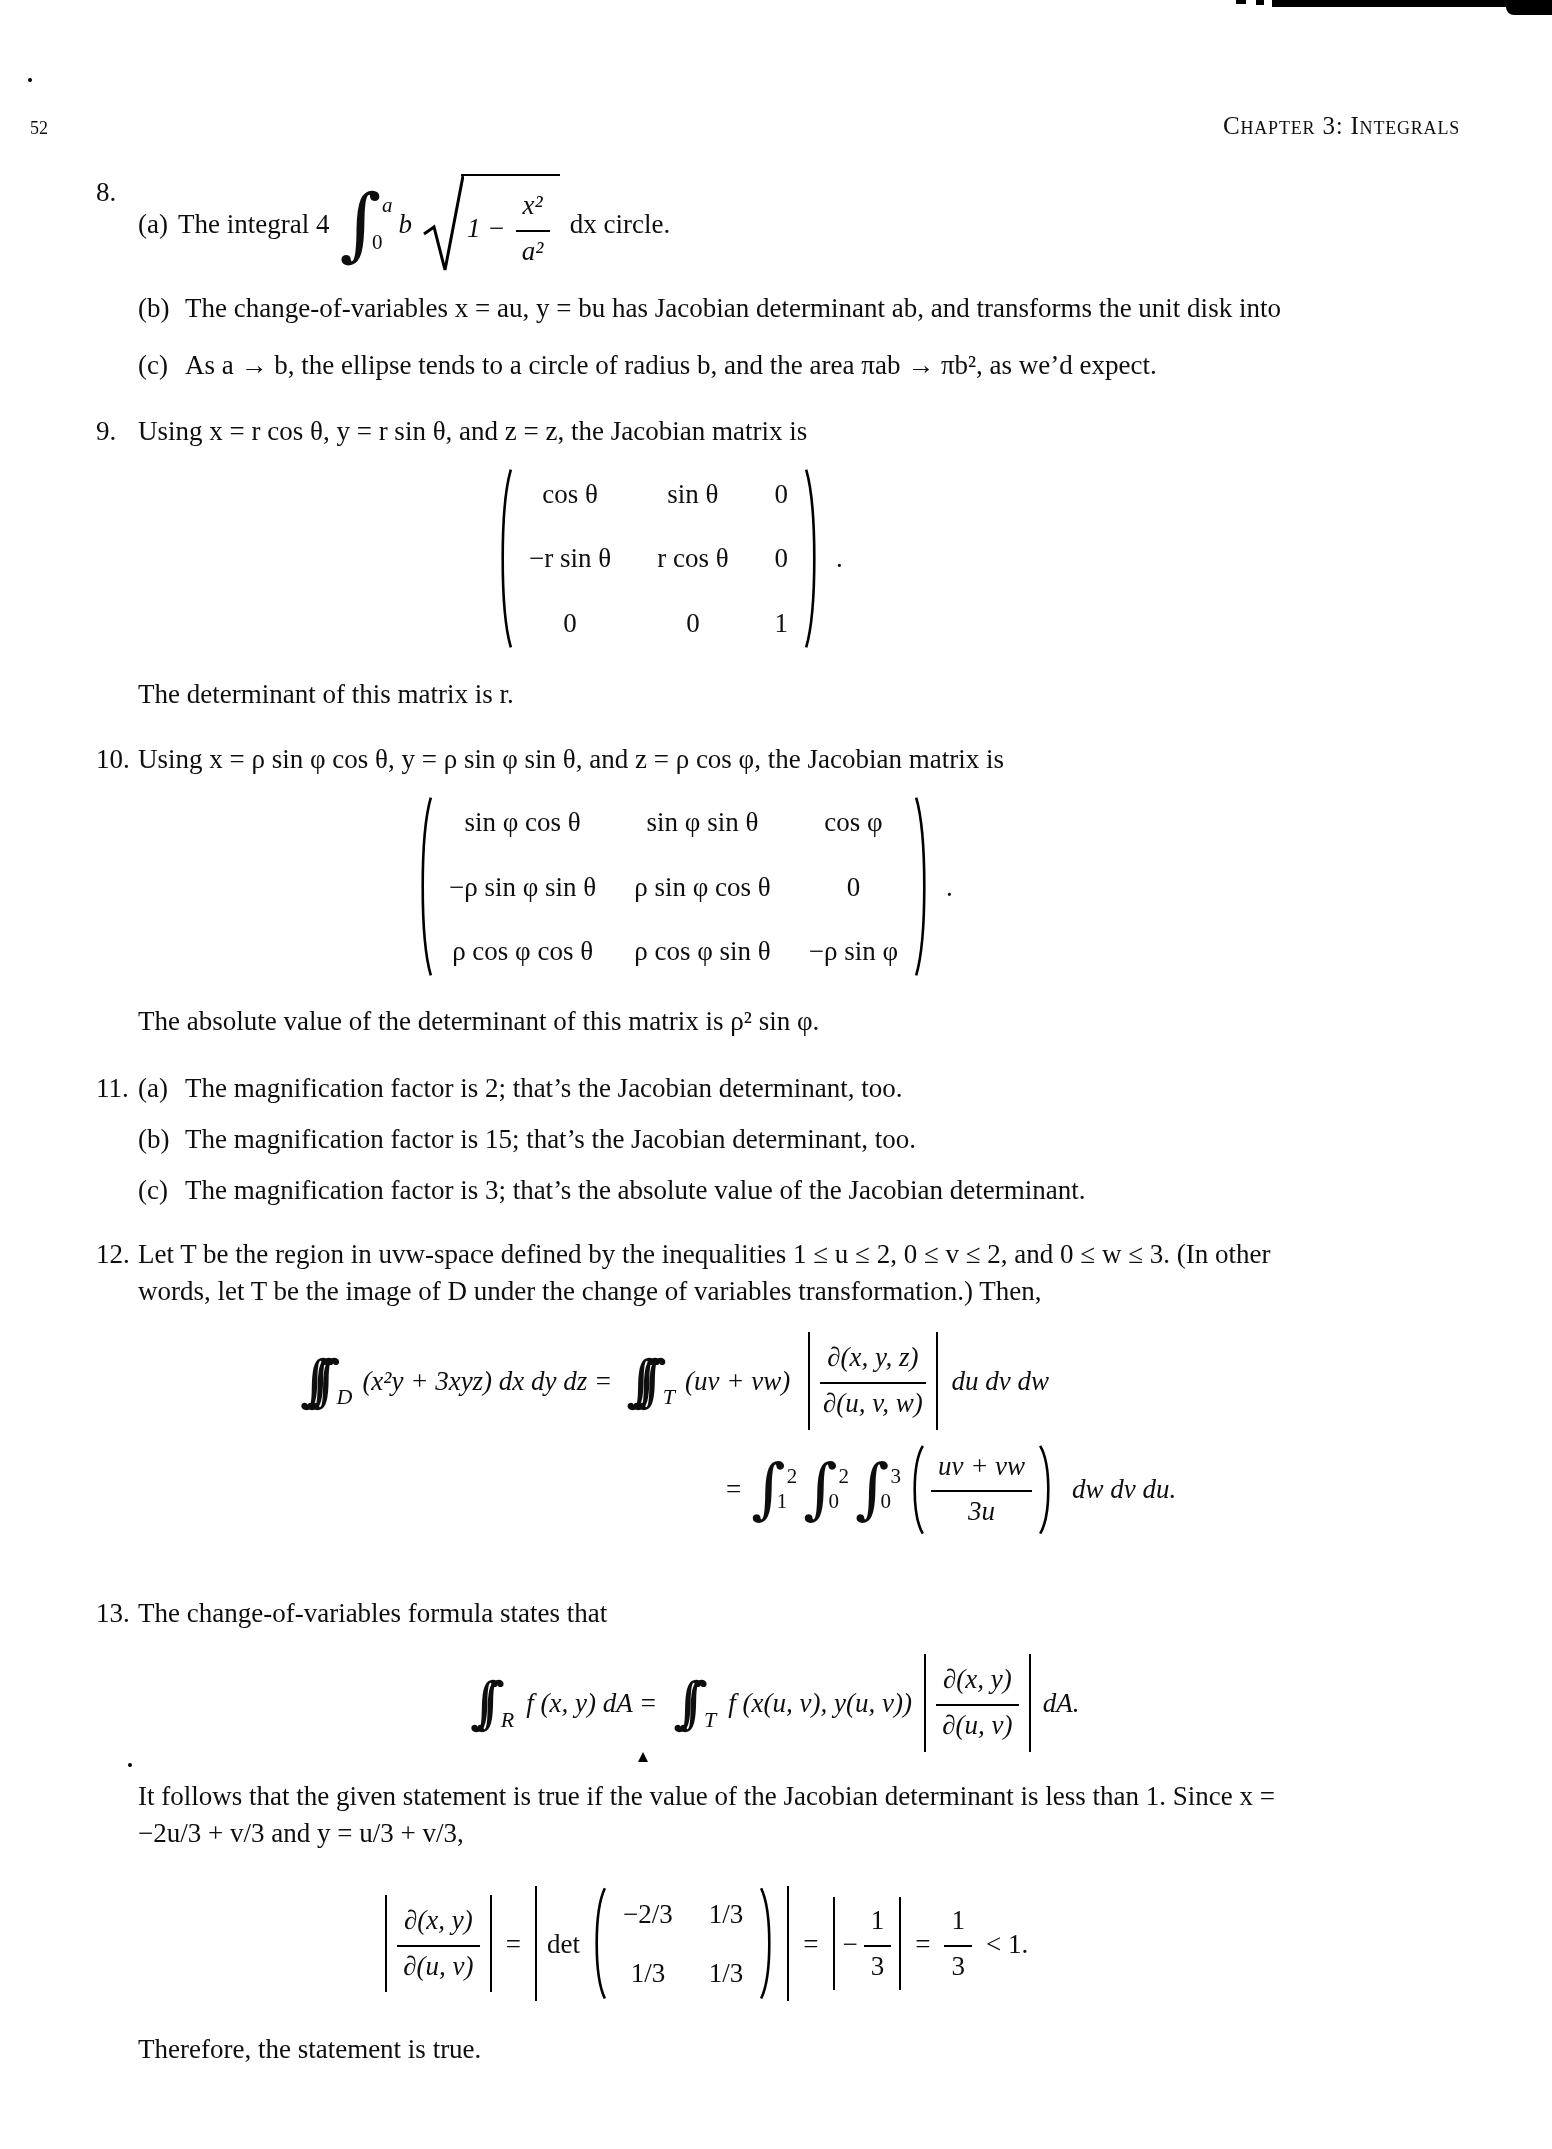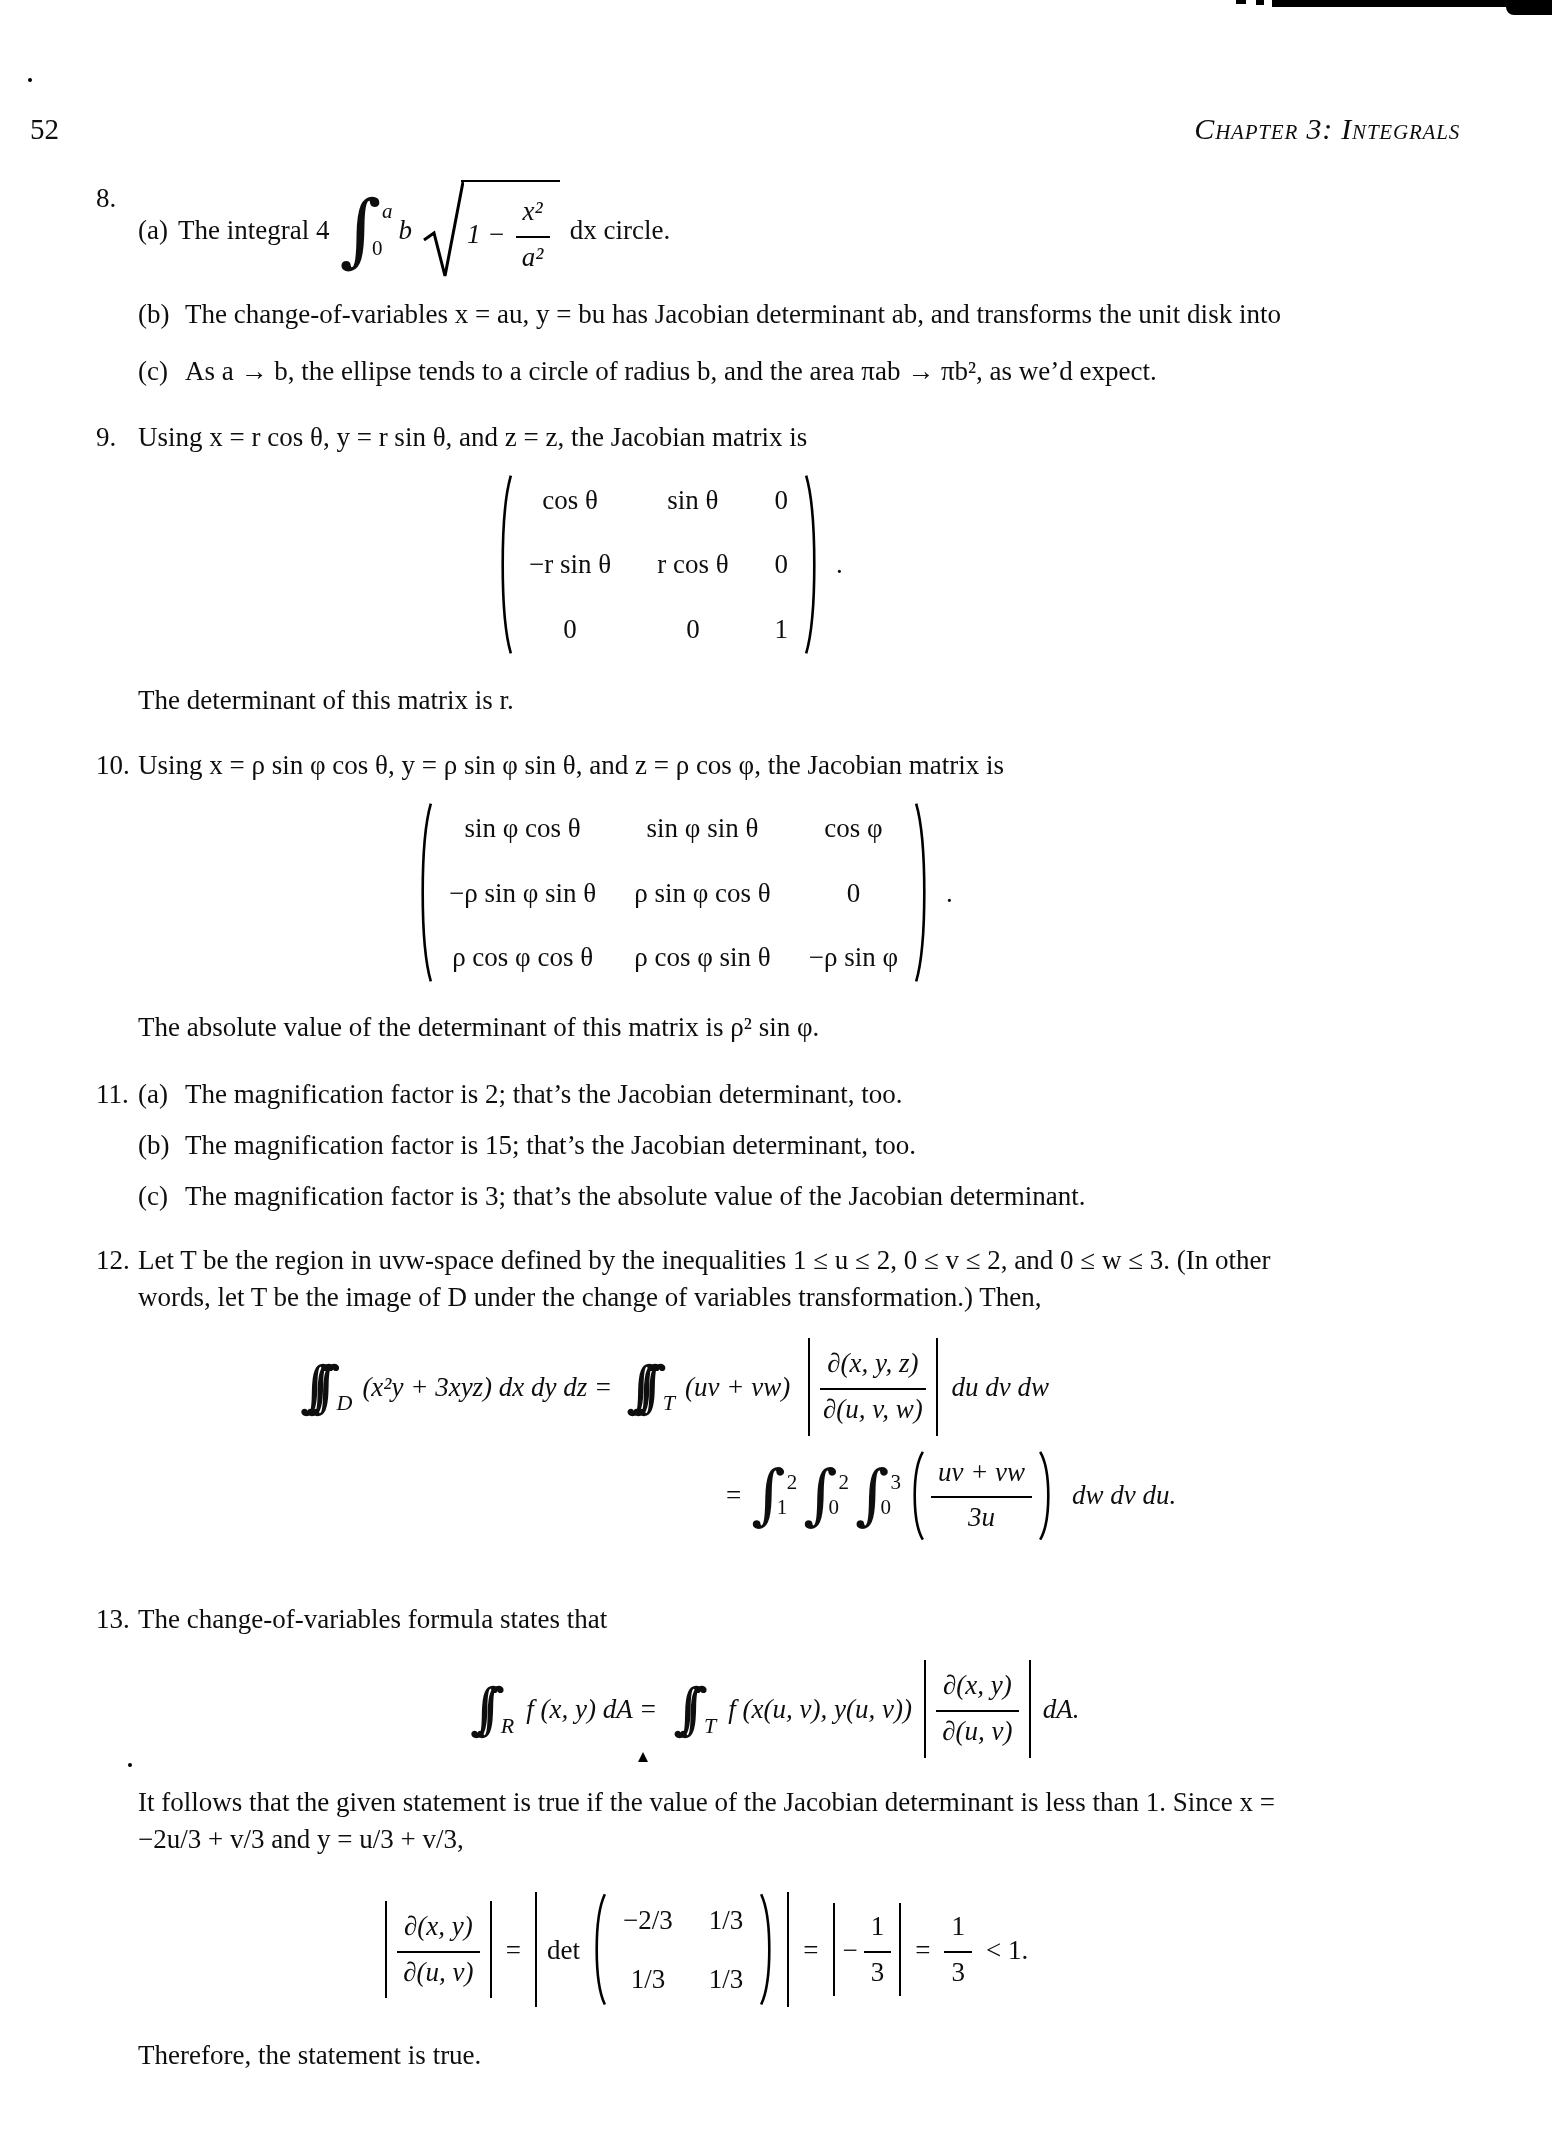"52" .pagenum { font-size: 29px -> 18px }
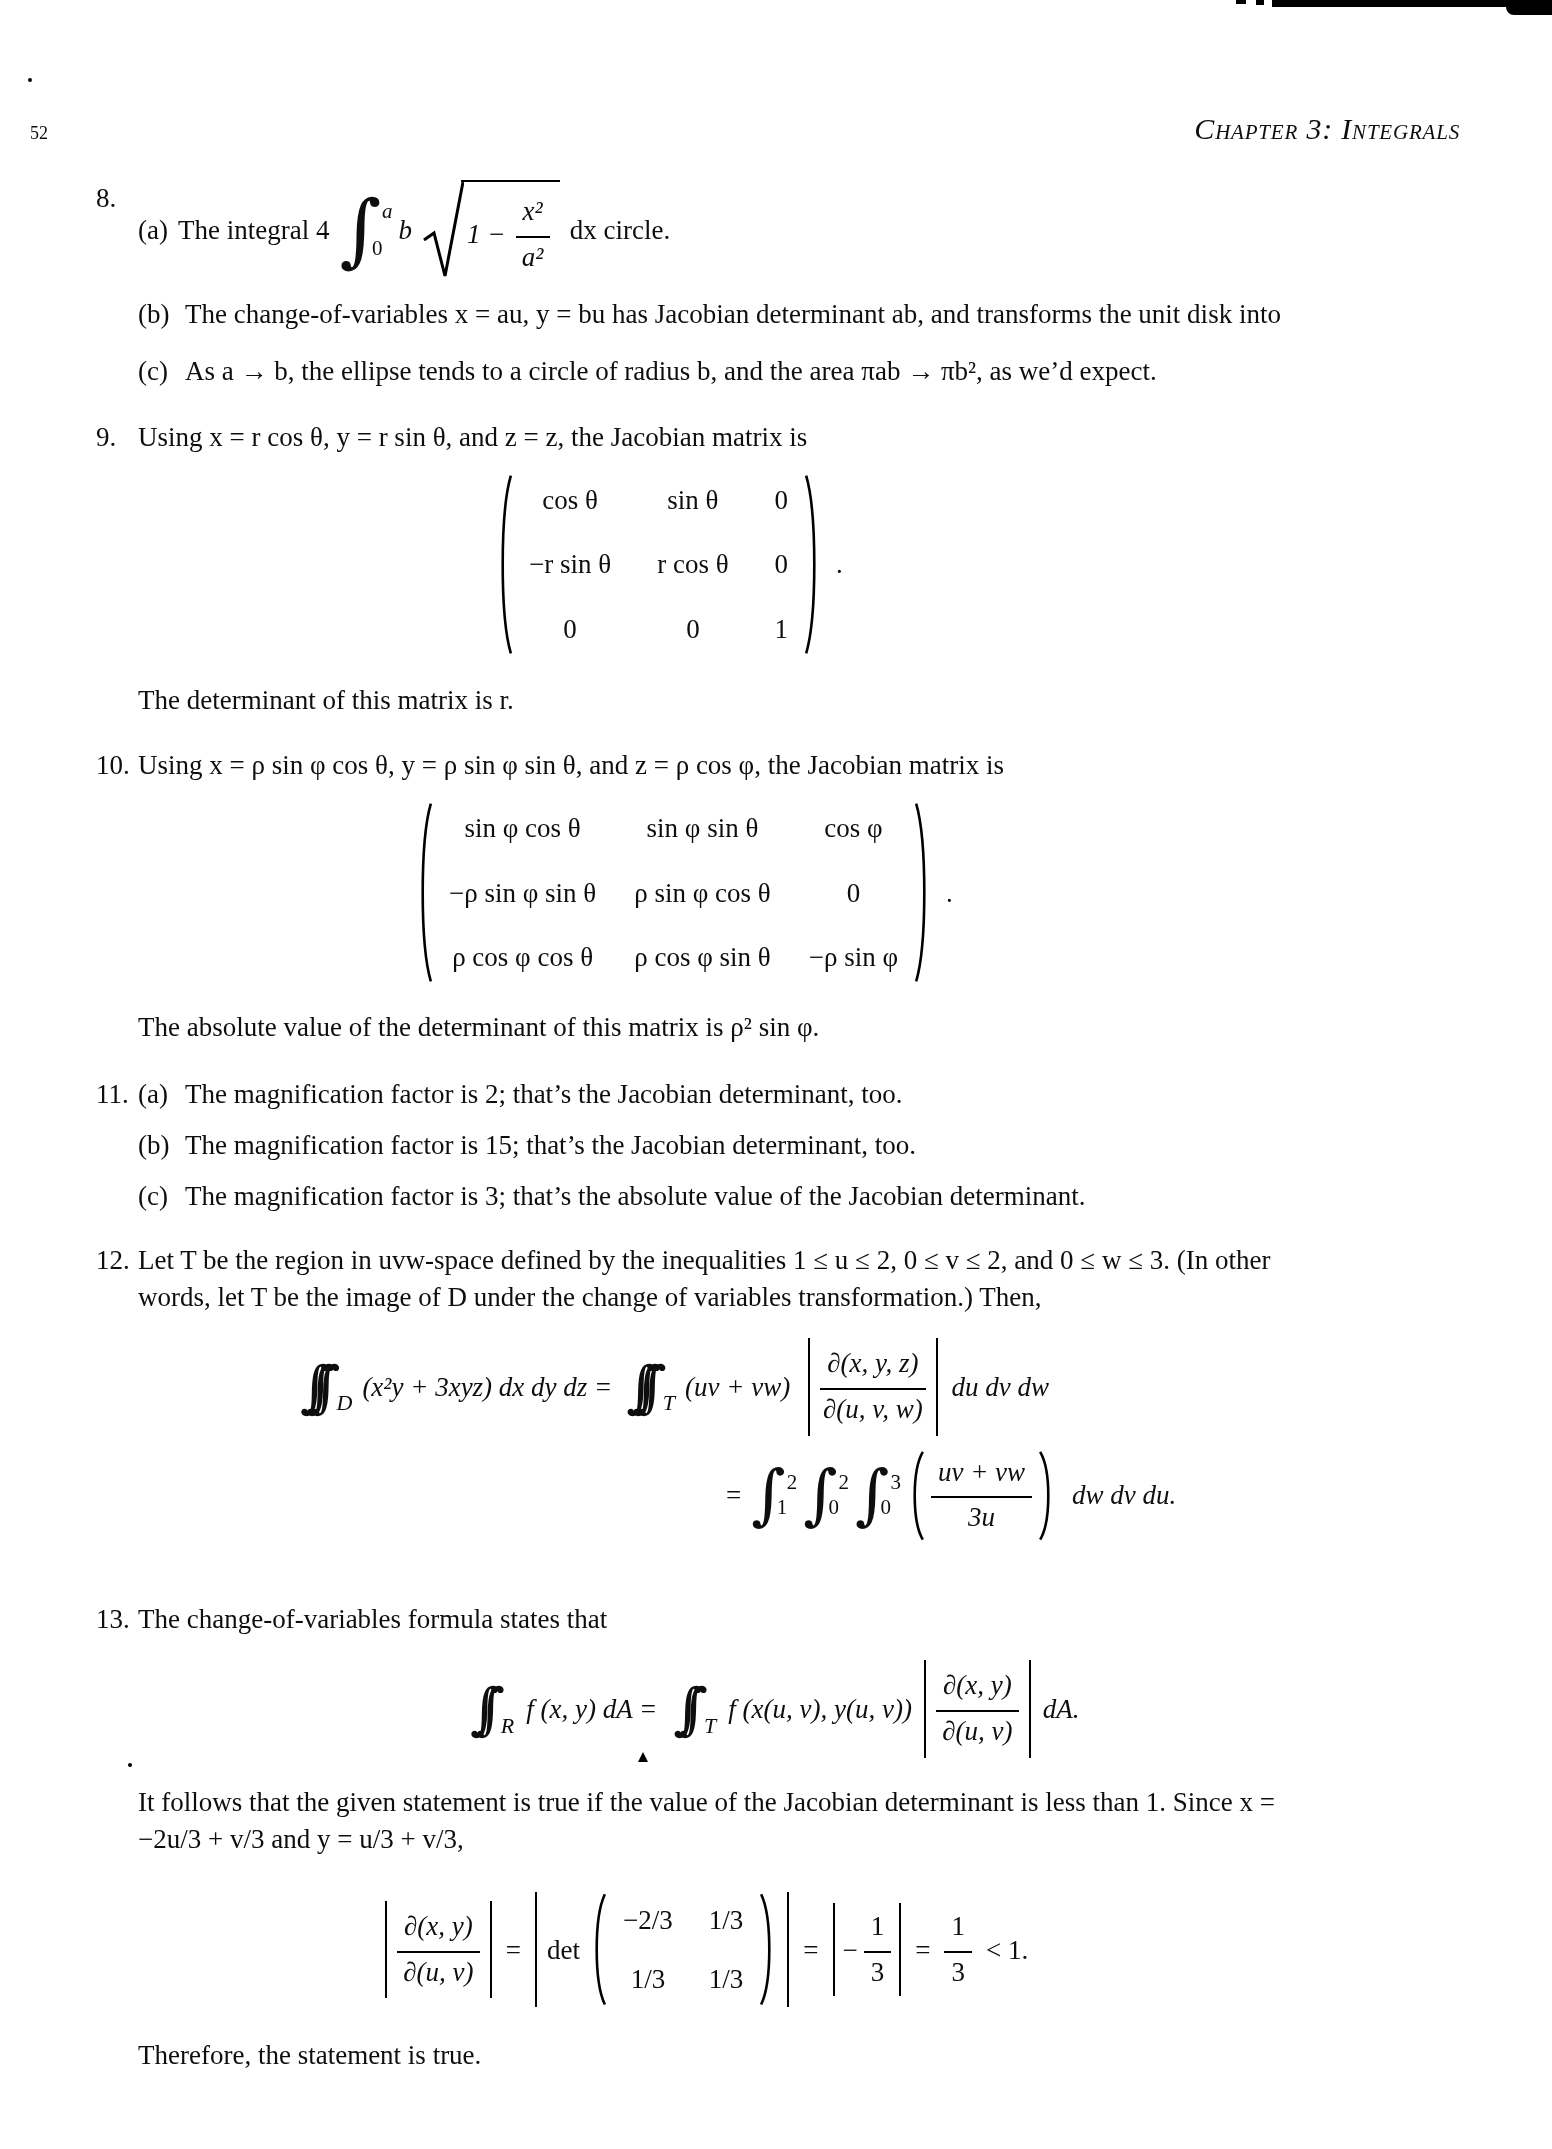"Chapter 3: Integrals" .chap { font-size: 30px -> 25px; font-style: italic -> none }
